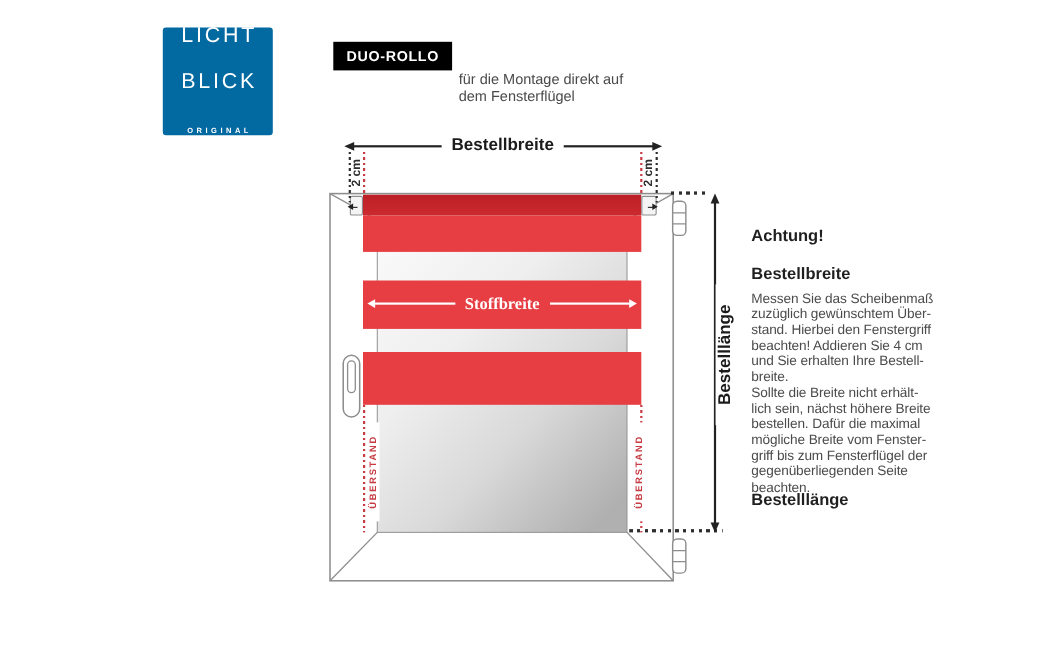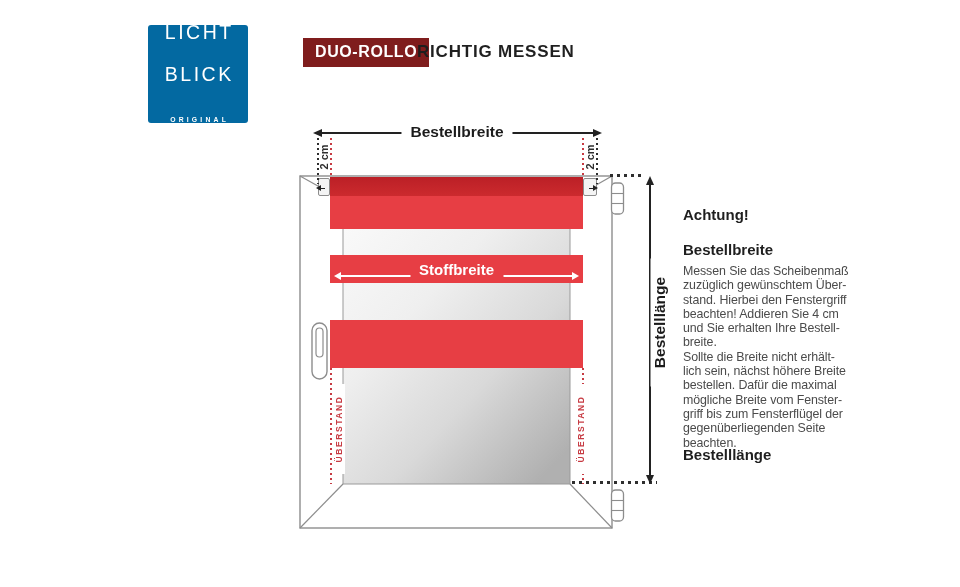"DUO-ROLLO" #badge { background: #7f1d1d -> #000000; font-size: 16px -> 13px }
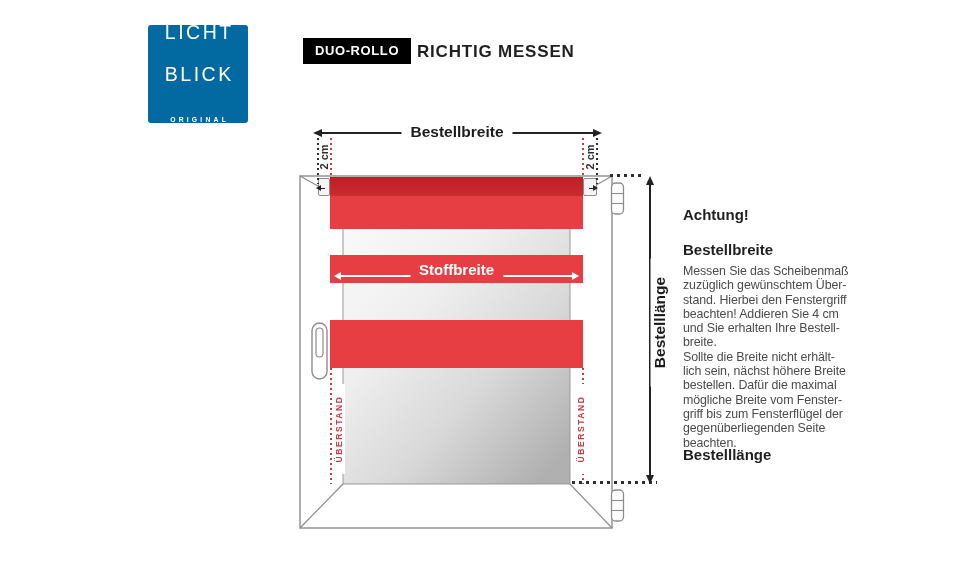"RICHTIG MESSEN" div.abs { html: <div>RICHTIG MESSEN</div> -> none }
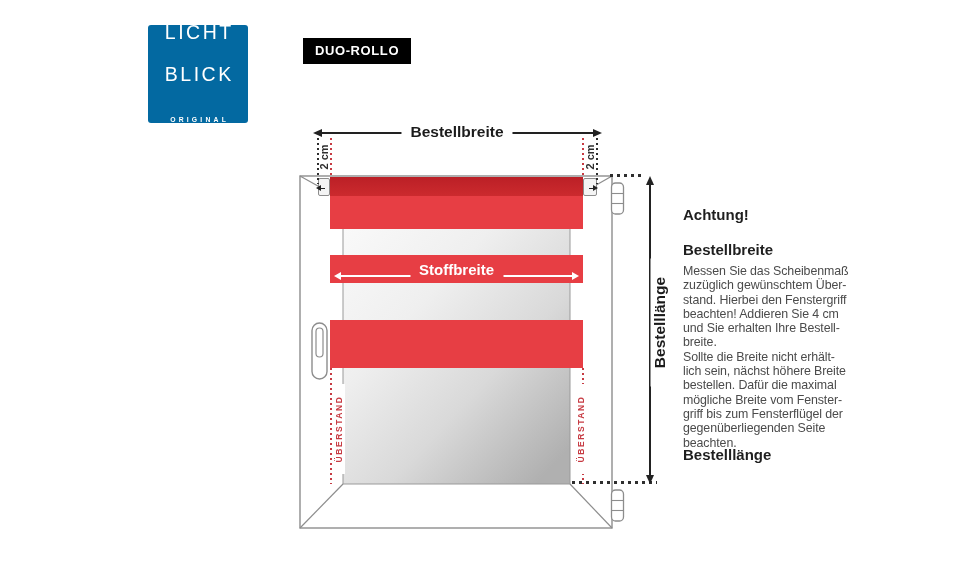"für die Montage direkt auf" div.abs { html: none -> <div>für die Montage direkt auf dem Fensterflügel</div> }
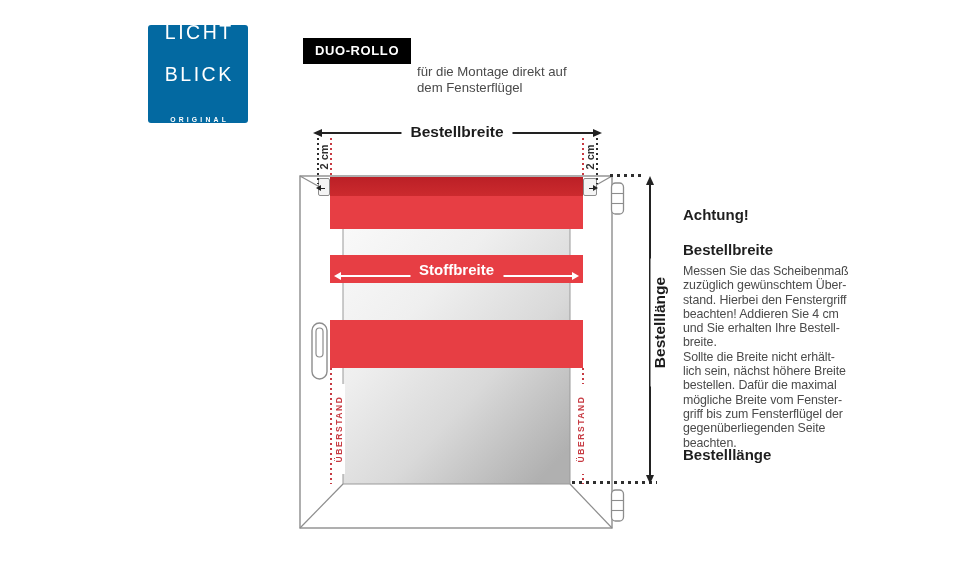"Stoffbreite" #band2 { font-family: none -> Liberation Serif, serif; height: 28px -> 44px }
